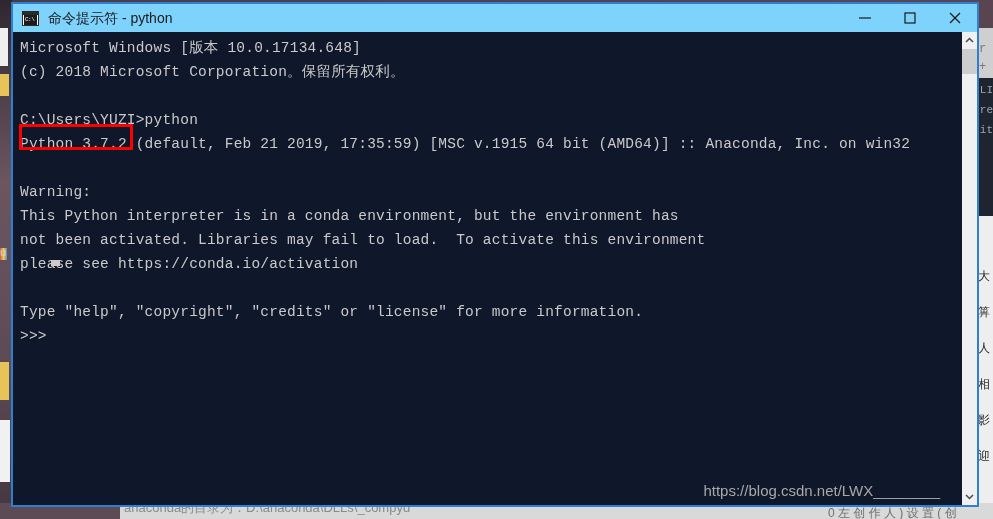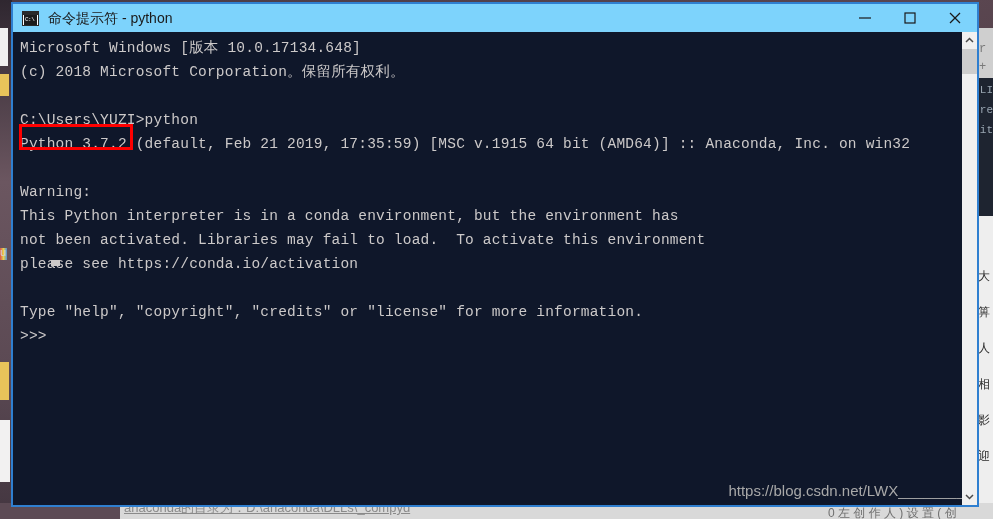"https://blog.csdn.net/LWX________" .watermark { right: 12px -> 37px }
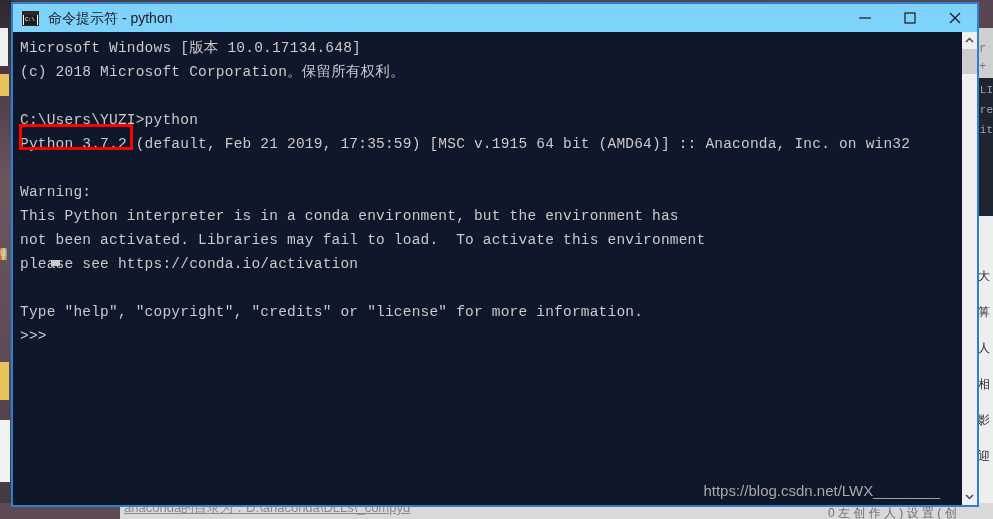"anaconda的目录为：D:\anaconda\DLLs\_compyd" .bg-bottom-text { text-decoration: underline -> none }
